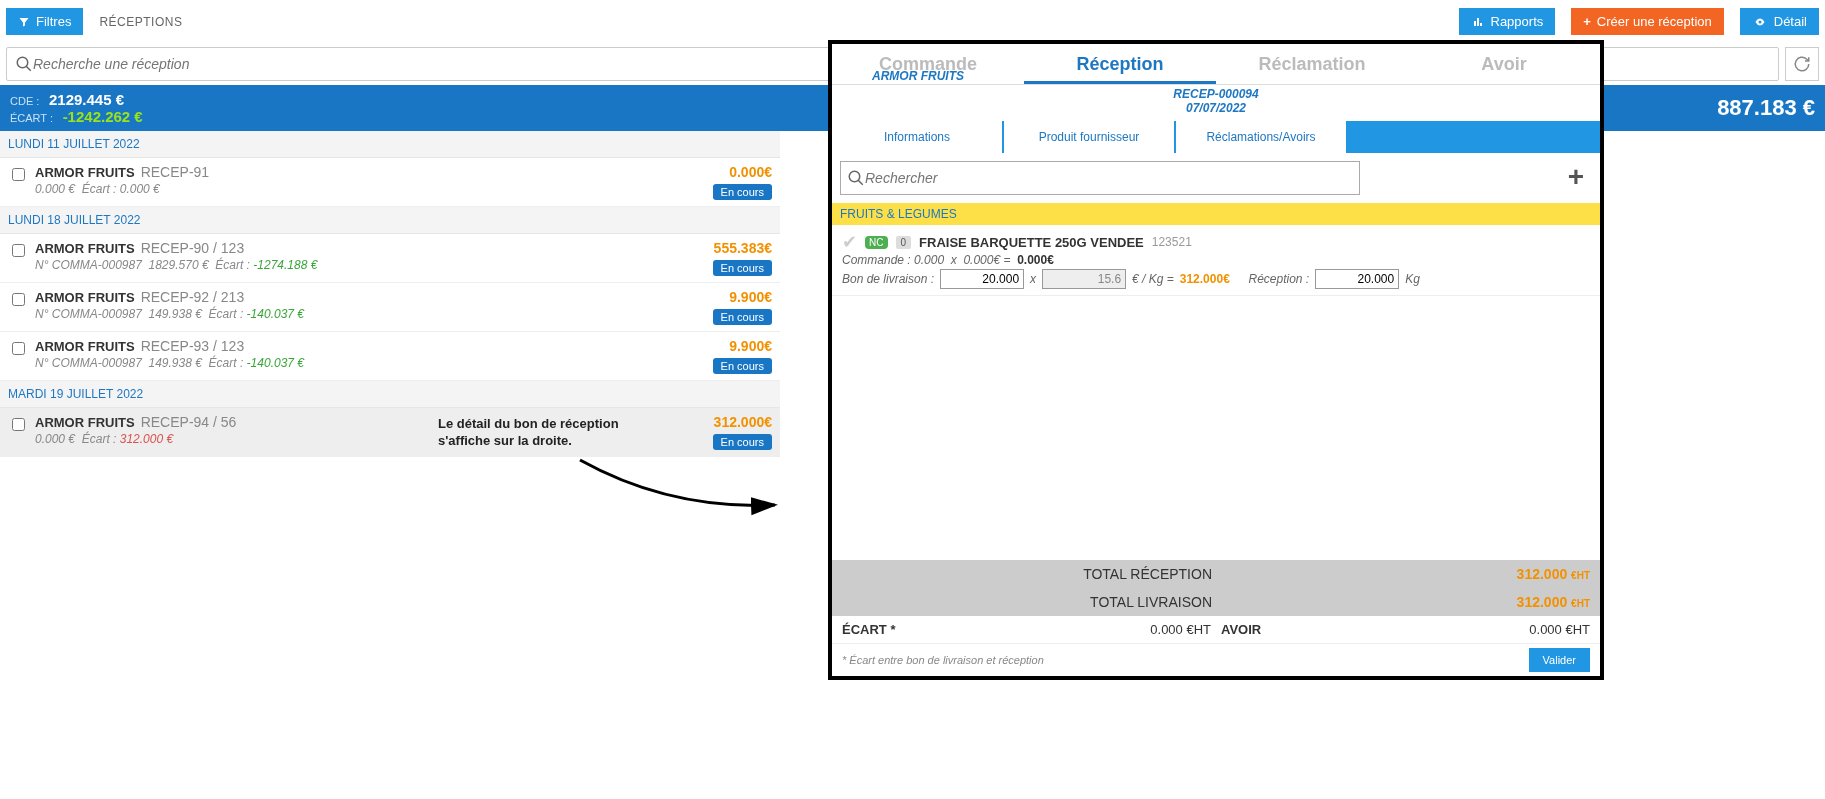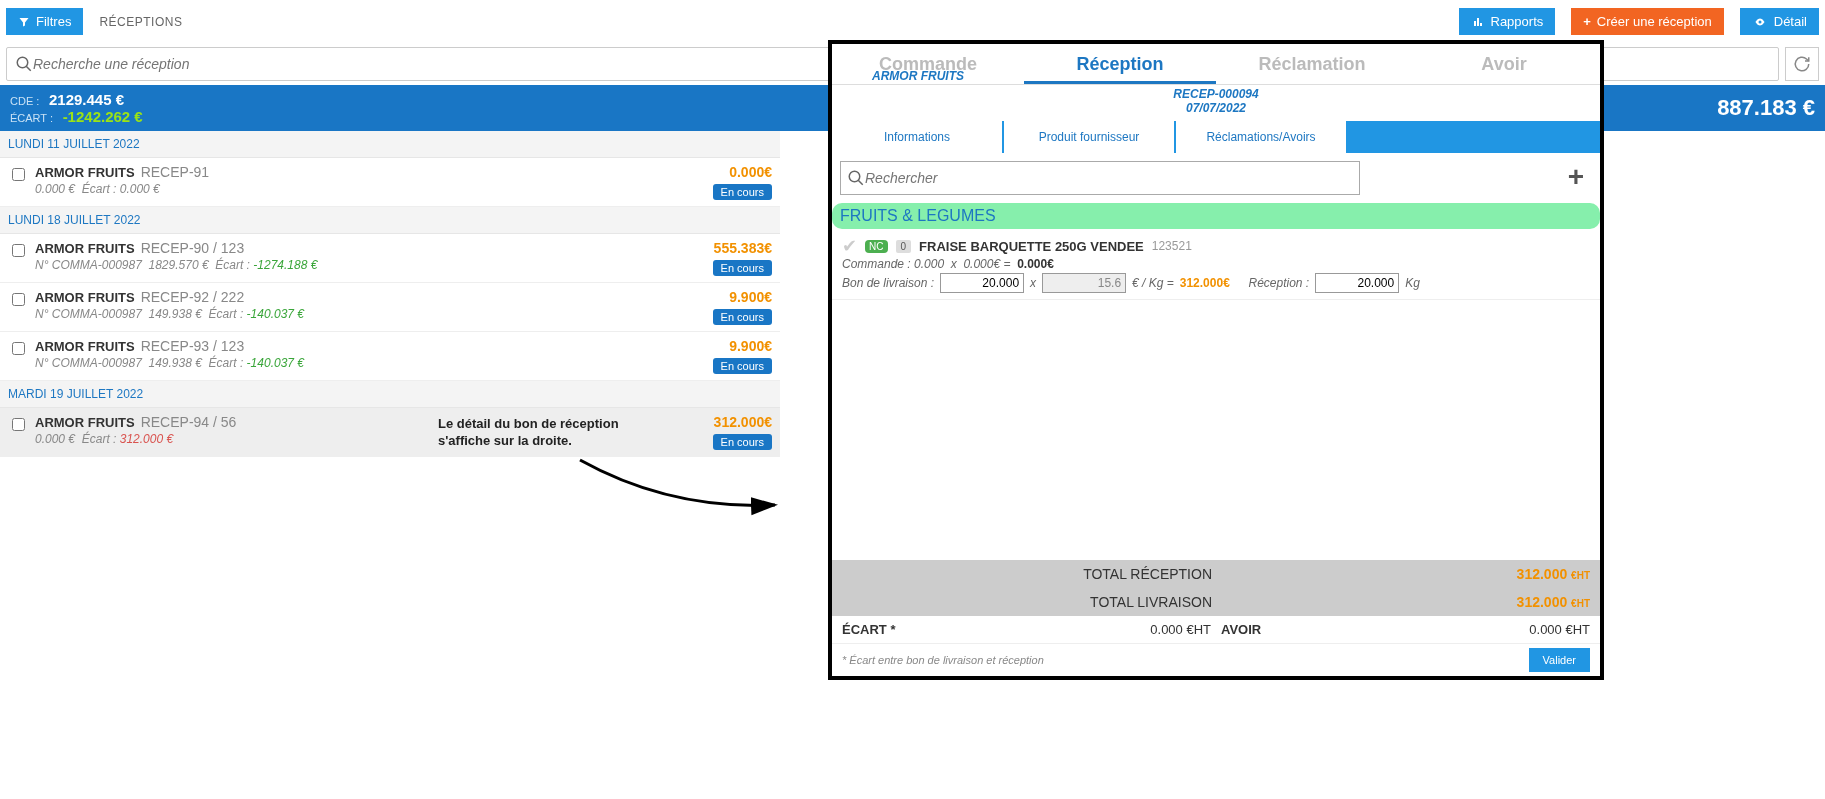"FRUITS & LEGUMES" .cat-stripe { background: #86efac -> #fde047; border-radius: 10px -> none; font-size: 16px -> 12px }
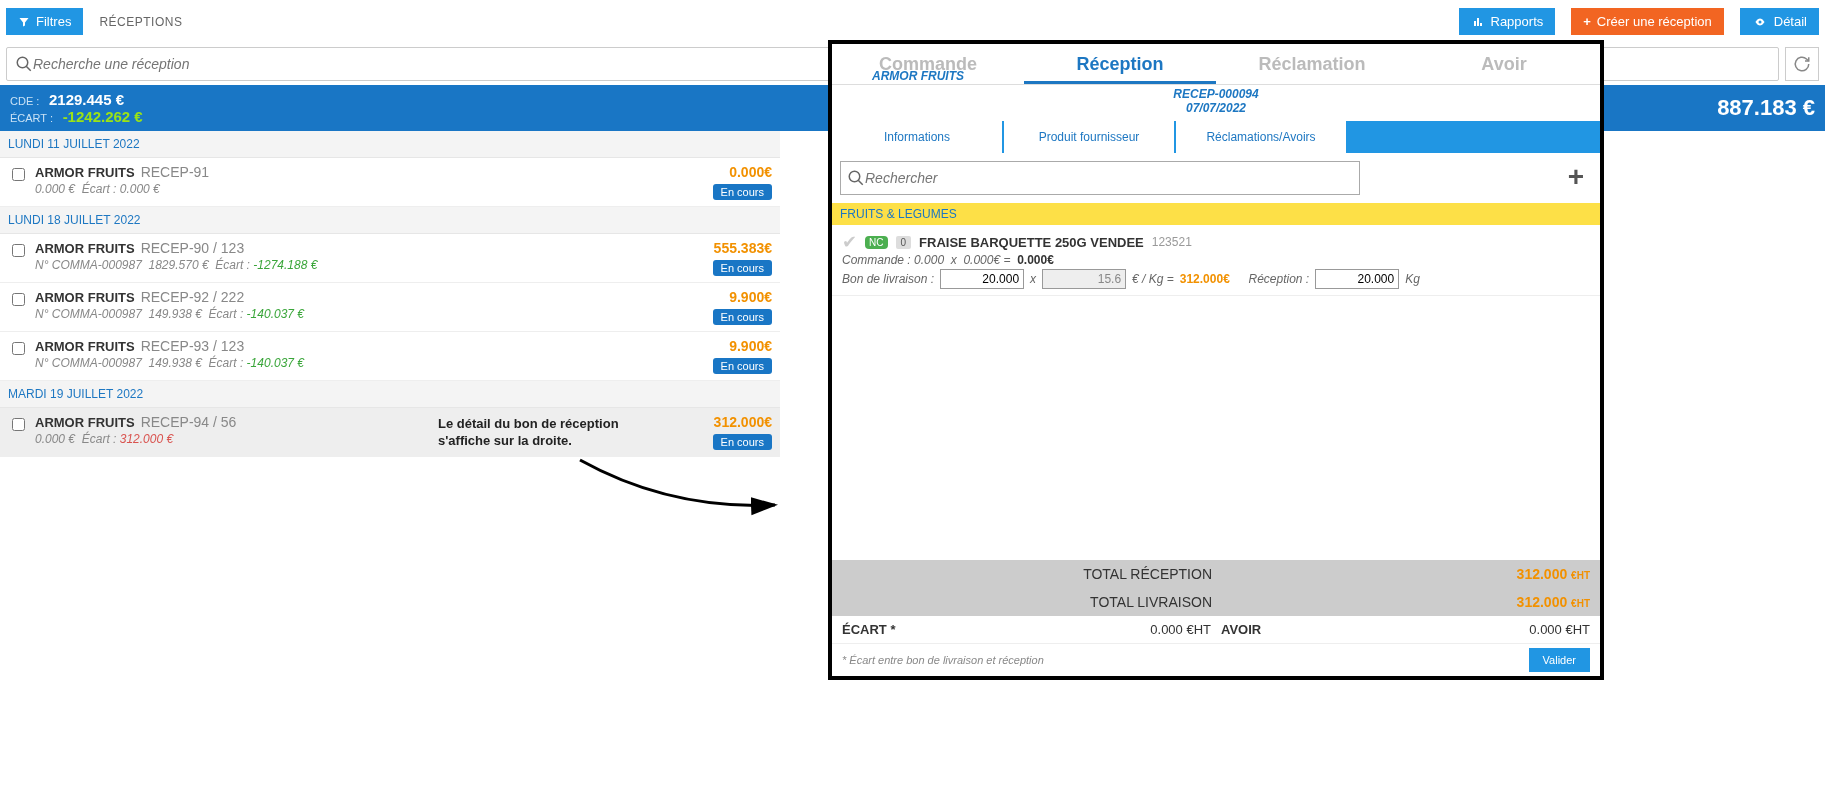"RECEP-92 / 222" span.ref { text: 222 -> 213 }
